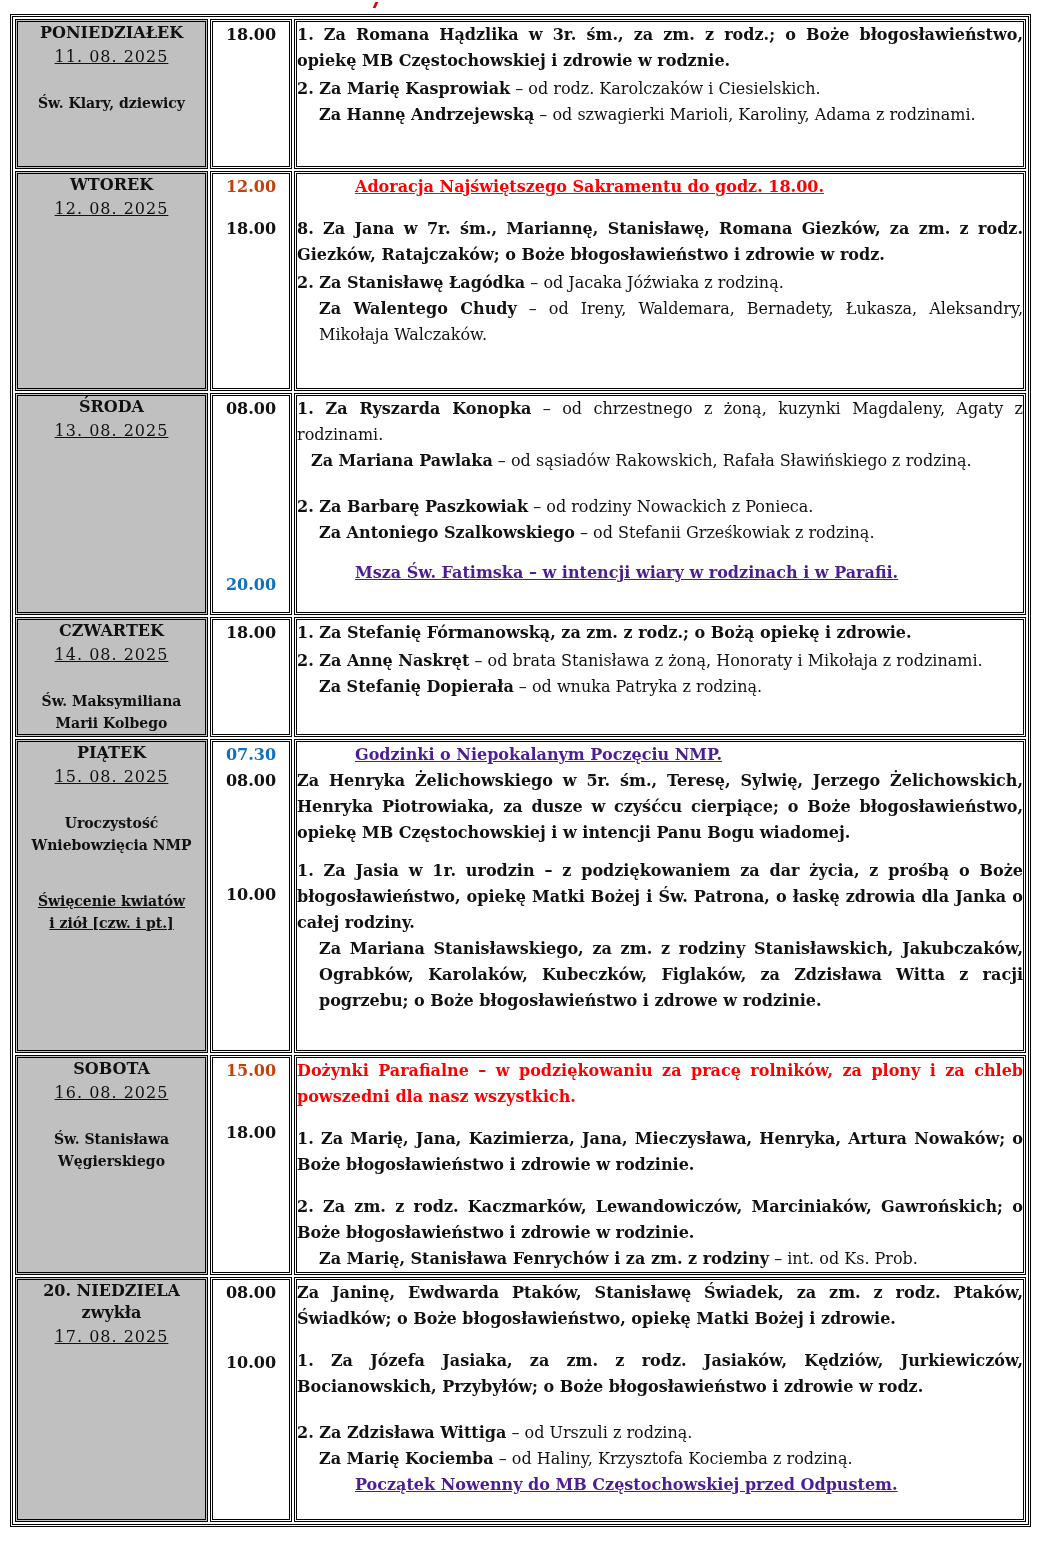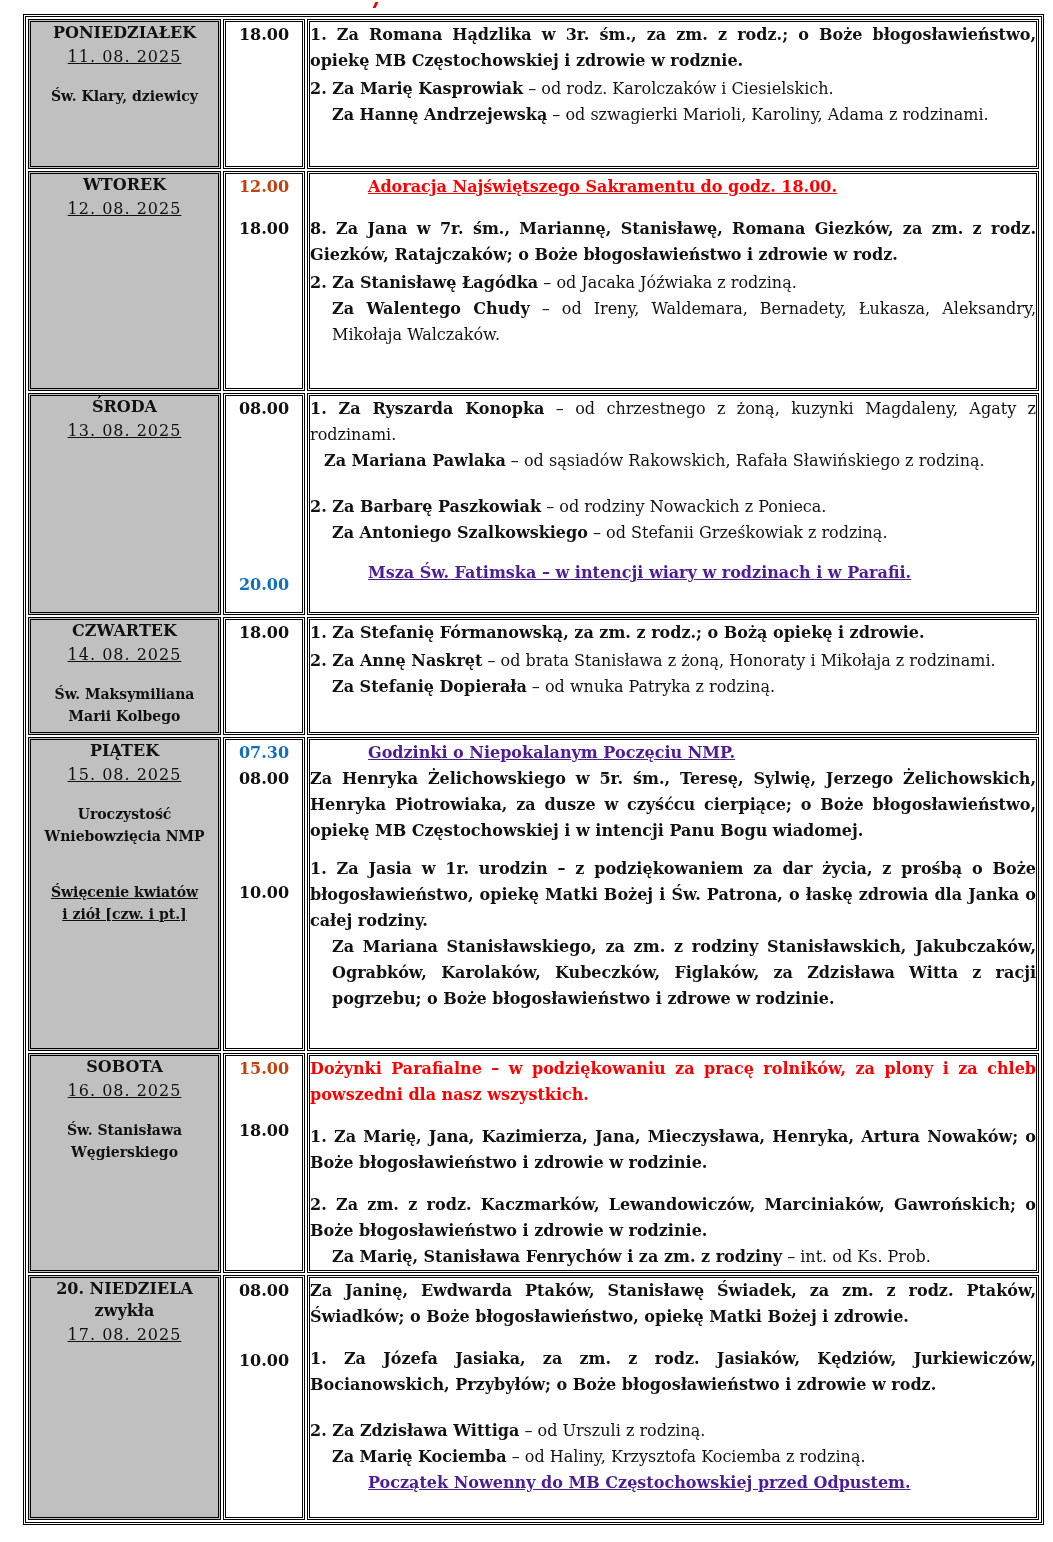"PONIEDZIAŁEK" .wrap { left: 23px -> 10px }
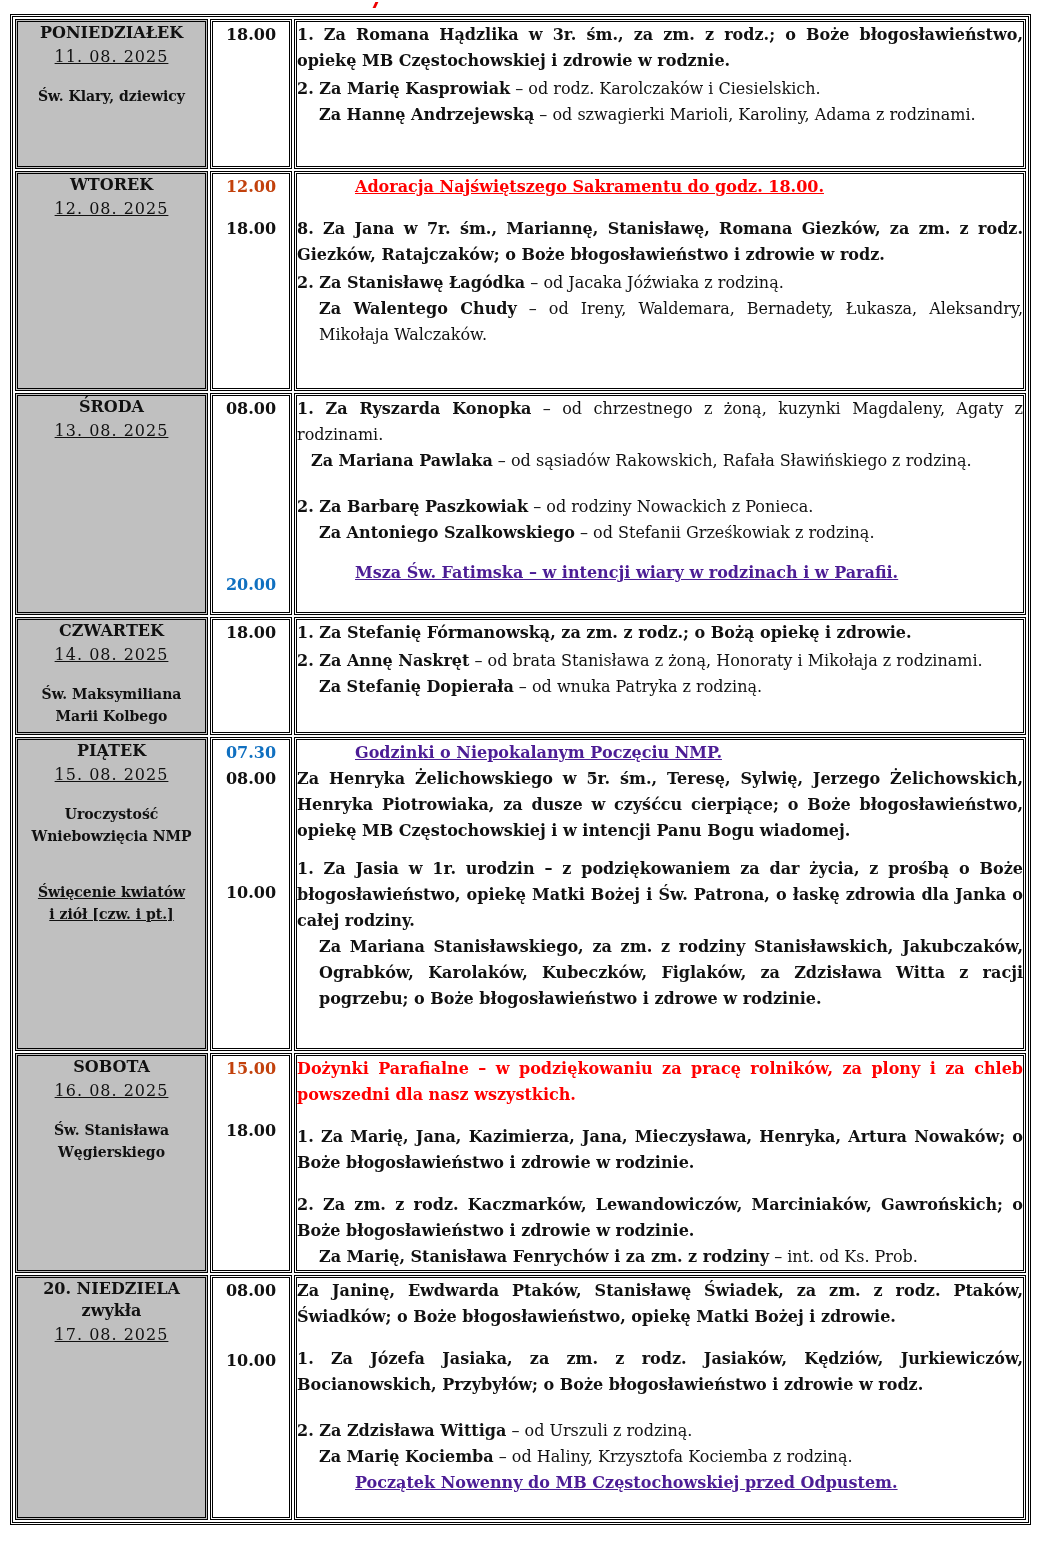"Św. Klary, dziewicy" .feast { margin-top: 15px -> 22px }
